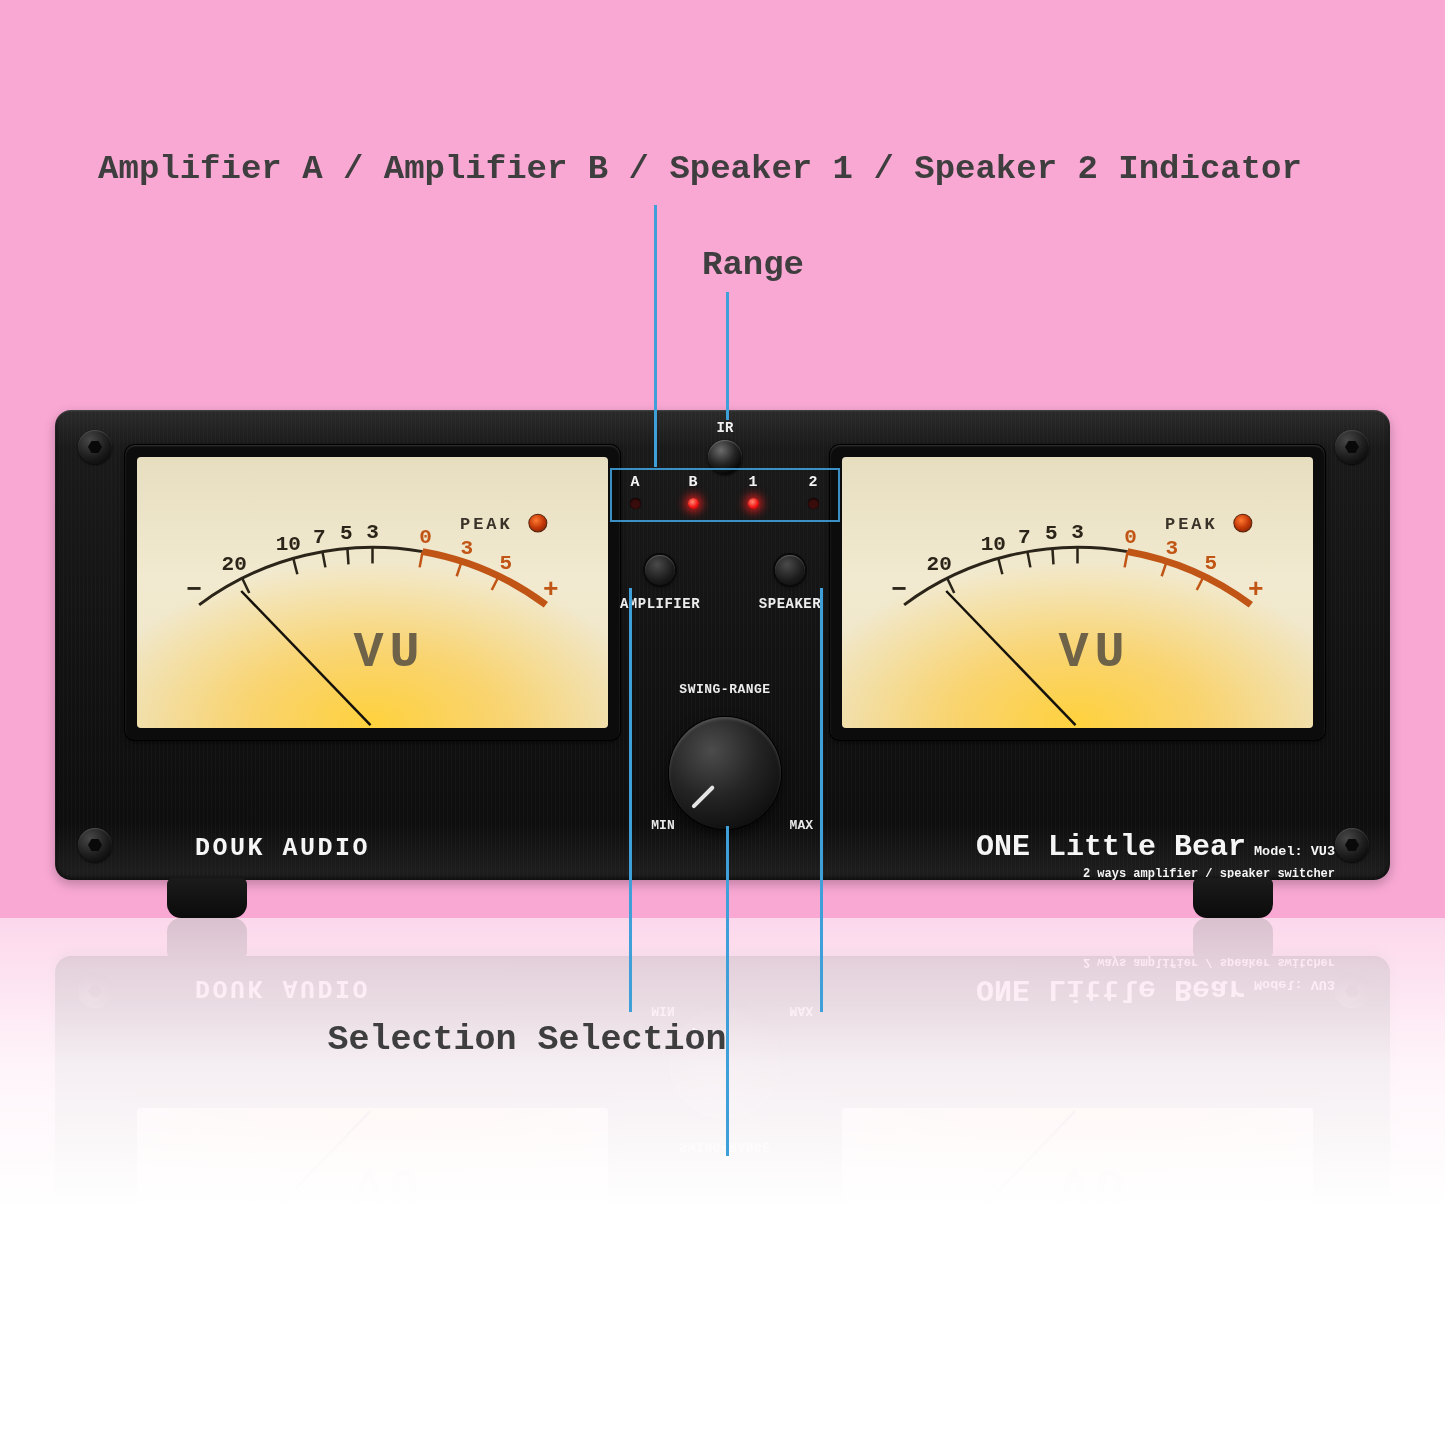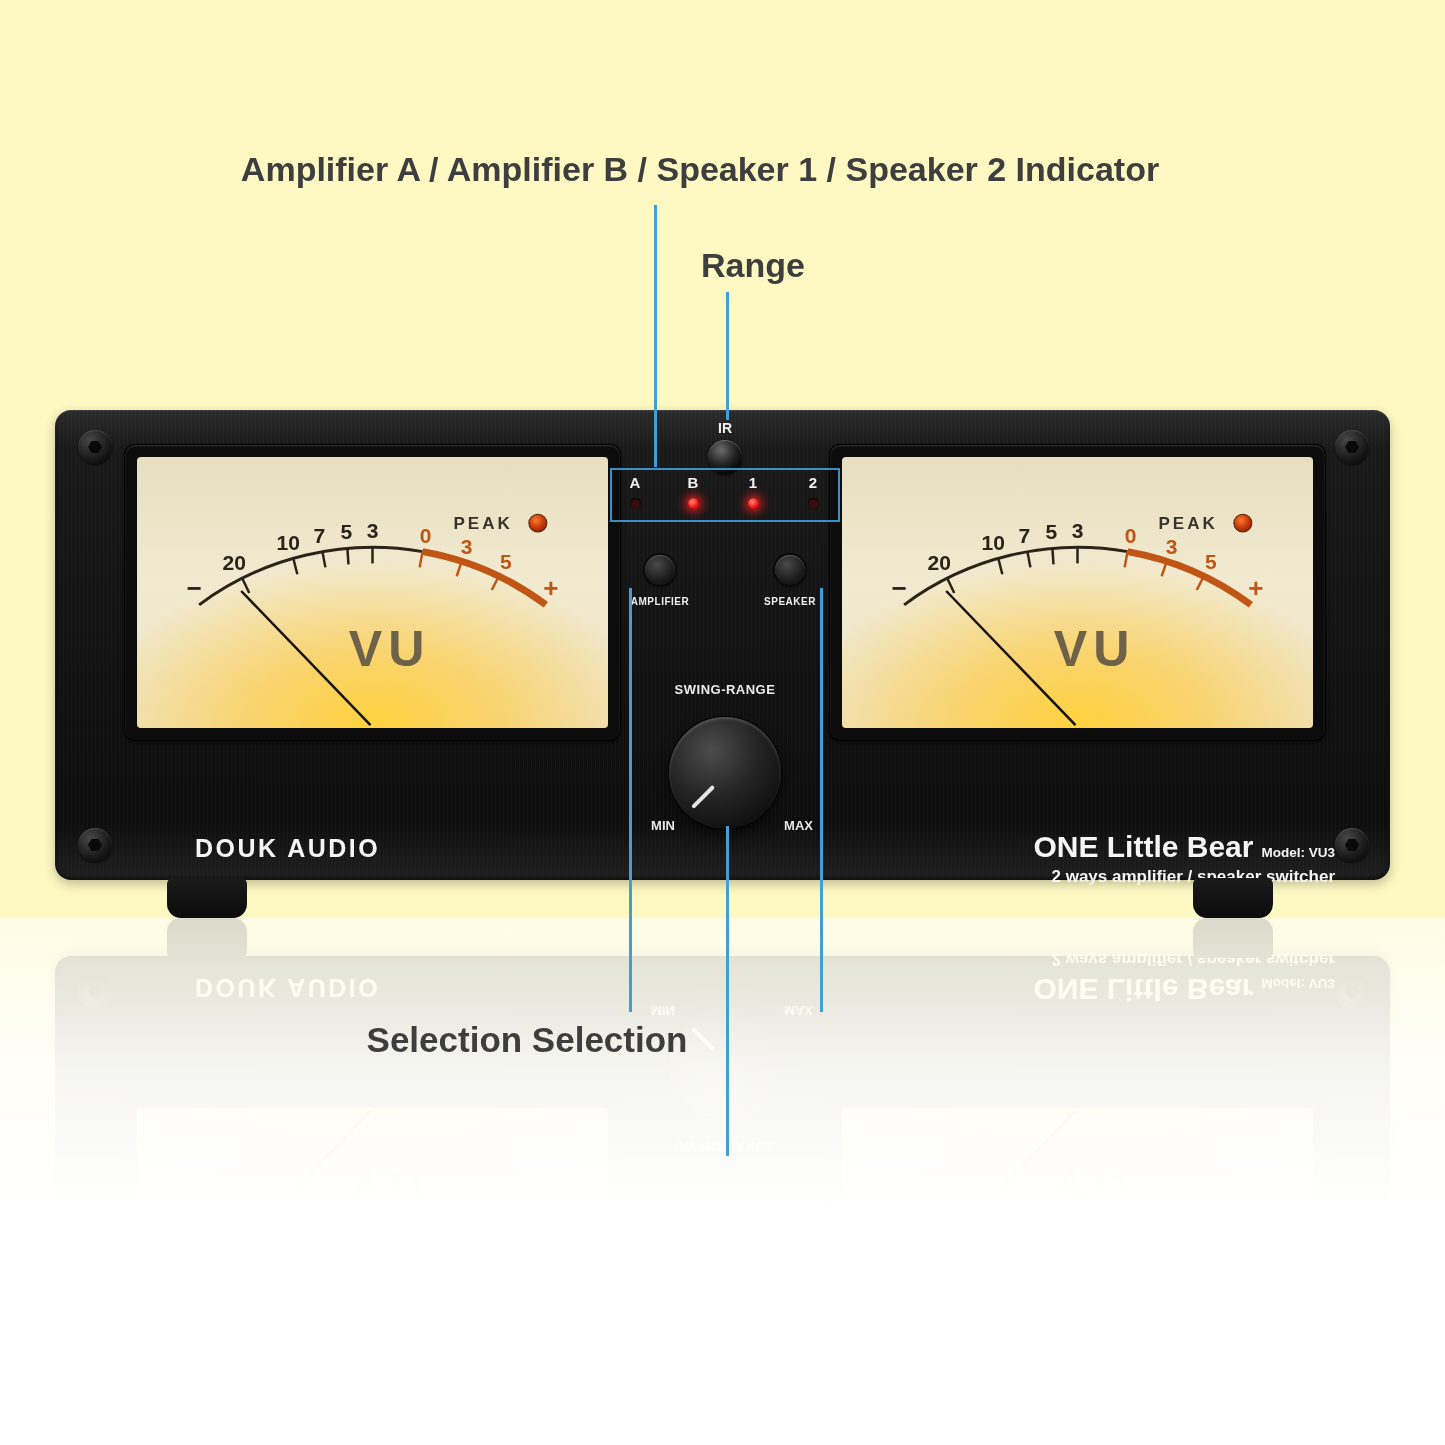"Amplifier A / Amplifier B" .stage { background: #fef9c3 -> #f9a8d4; font-family: Liberation Sans, sans-serif -> Liberation Mono, monospace }
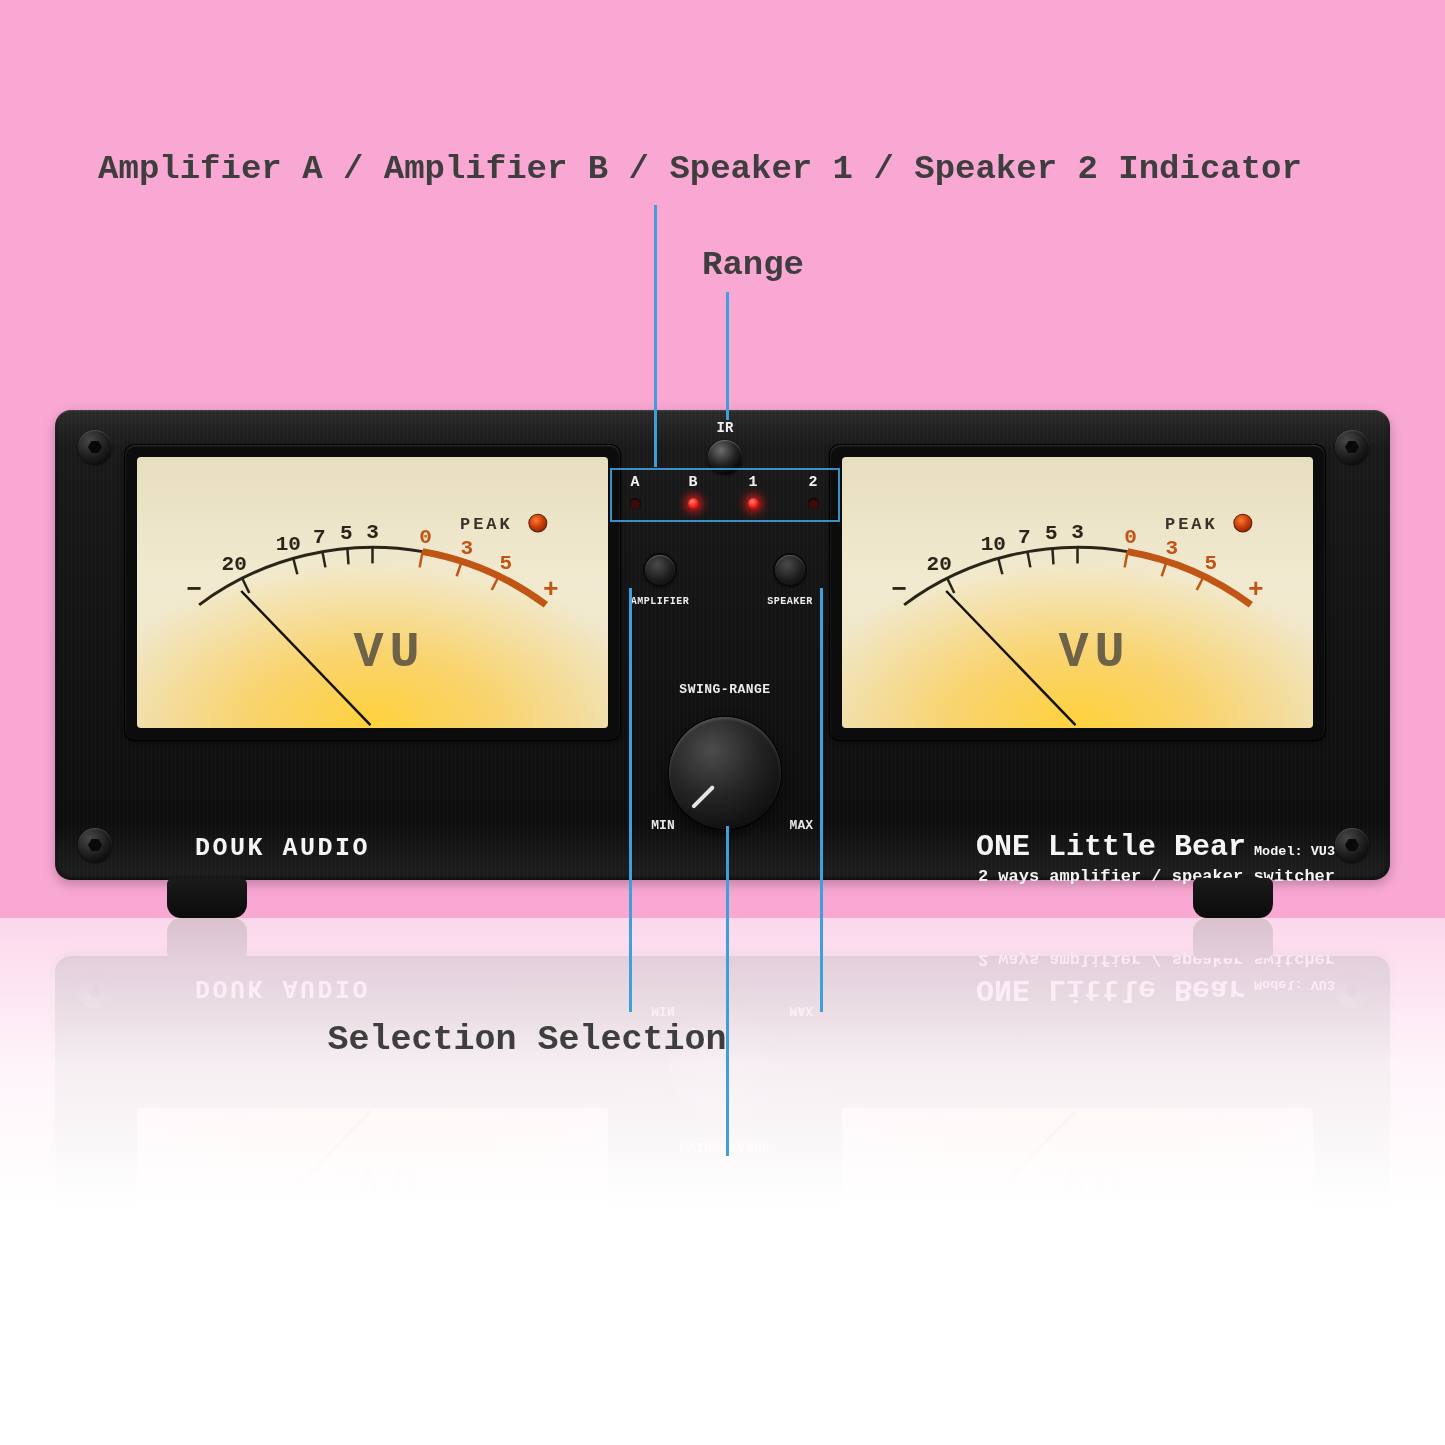"AMPLIFIER" .btn-label { font-size: 10px -> 14px }
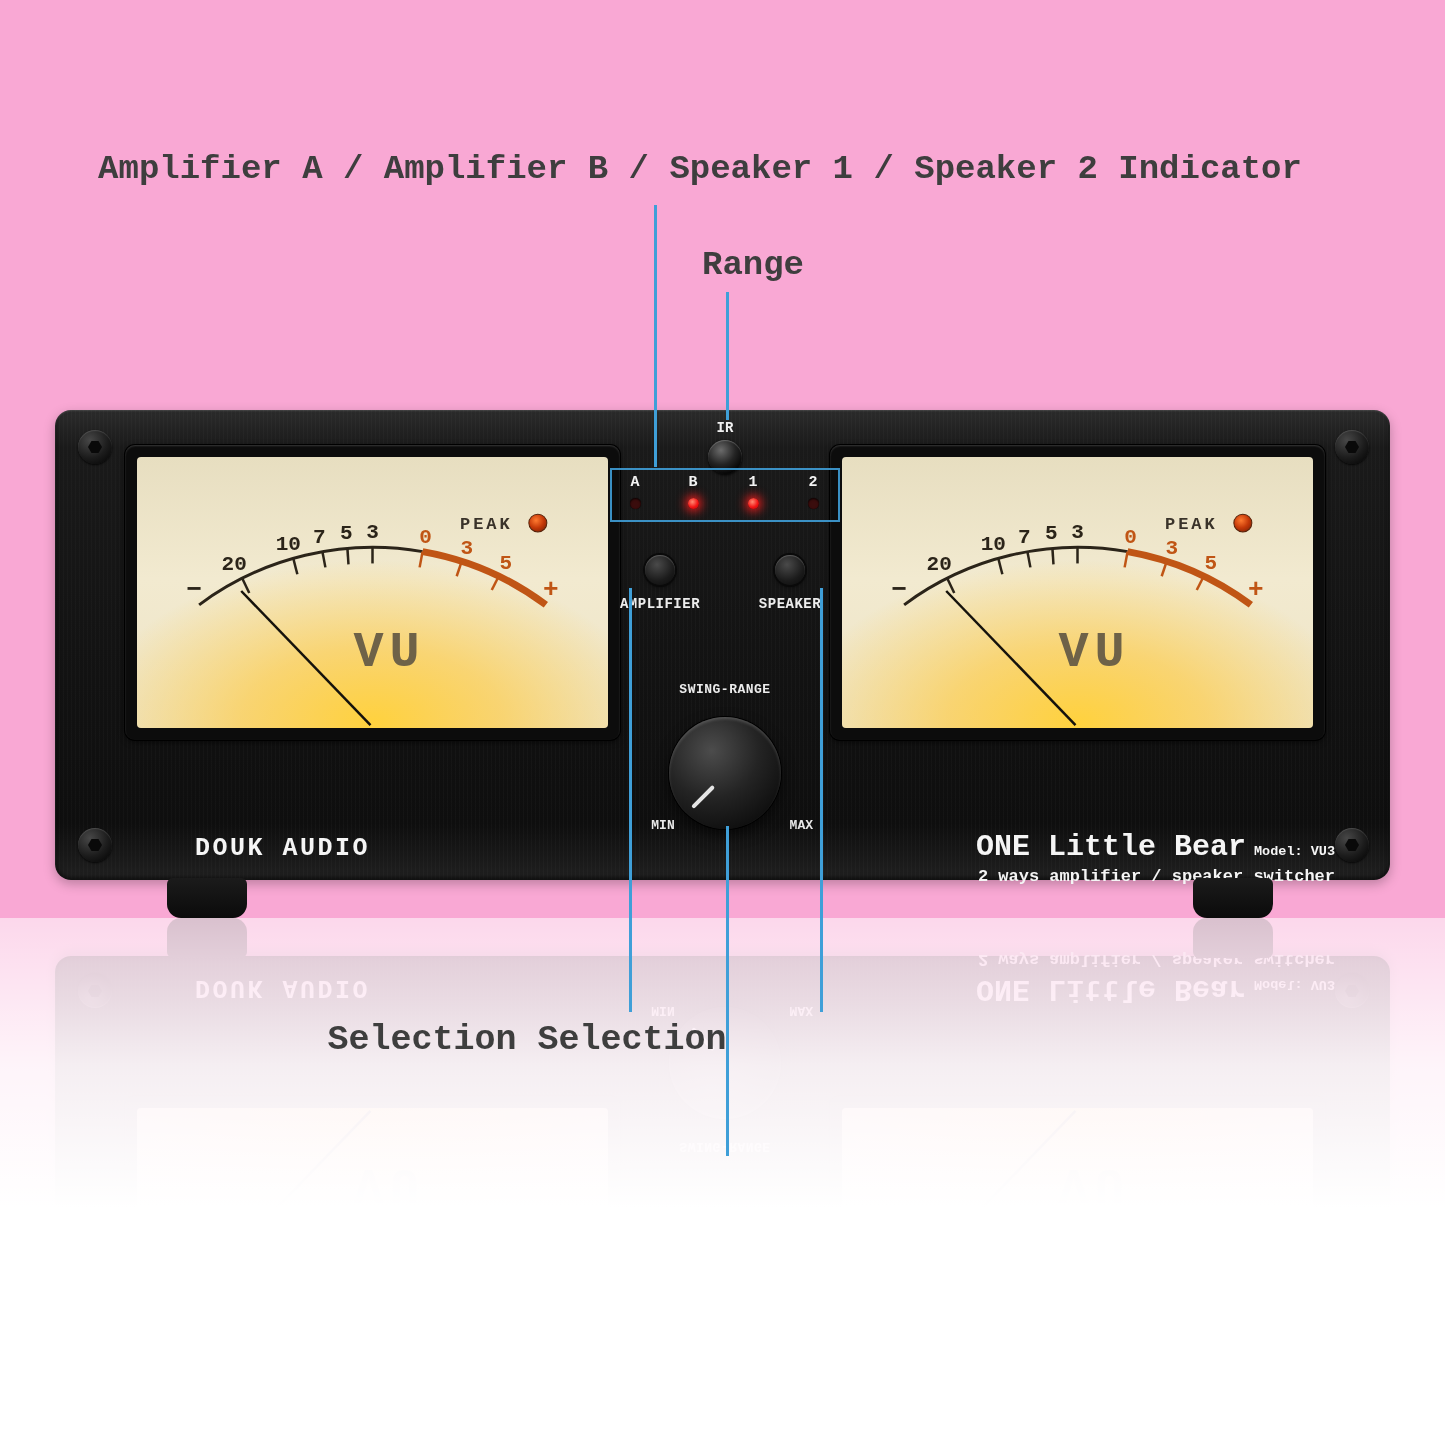"2 ways amplifier / speaker" .tagline { font-size: 17px -> 12px }
